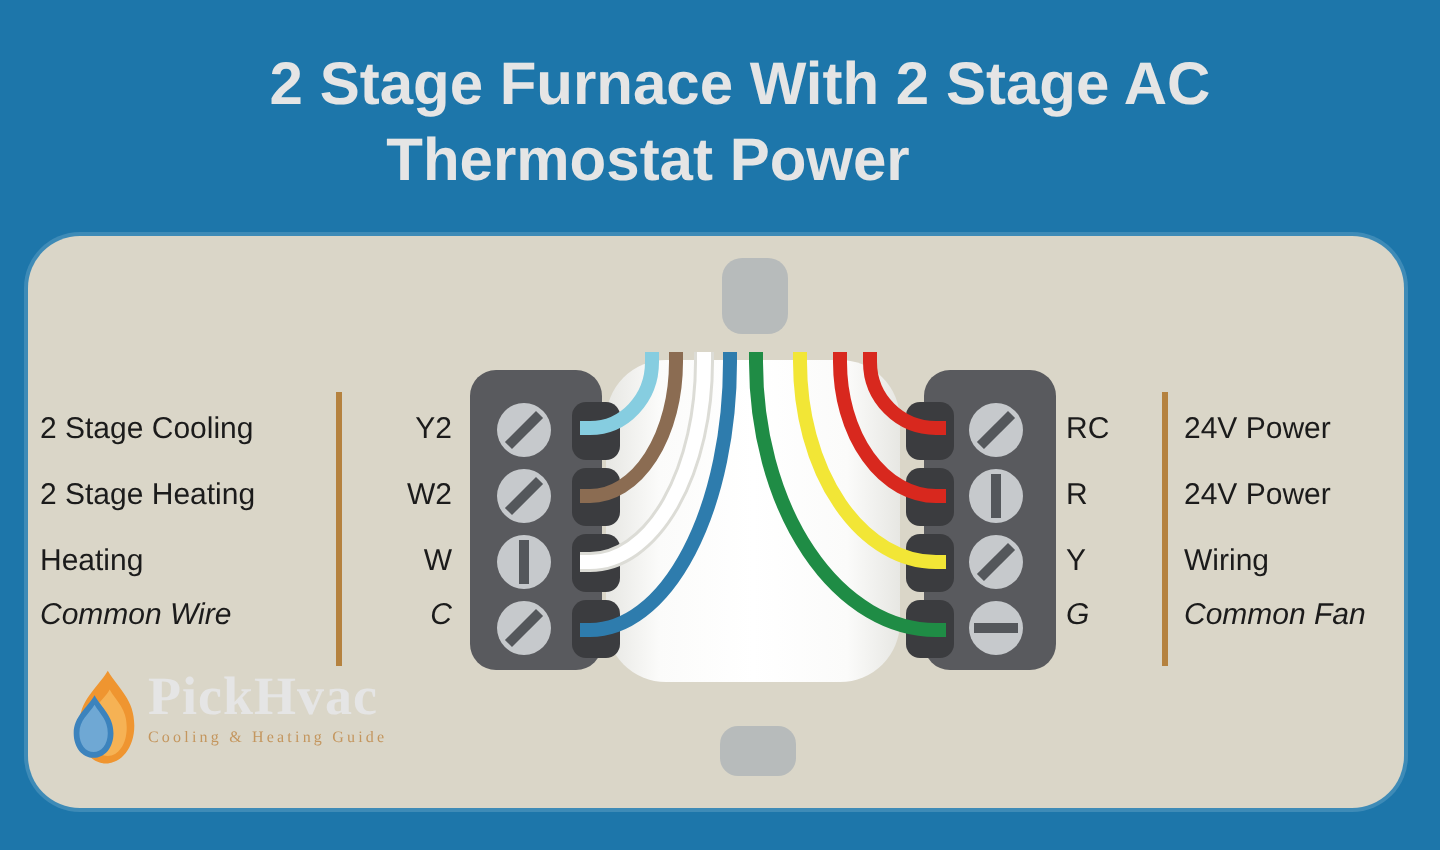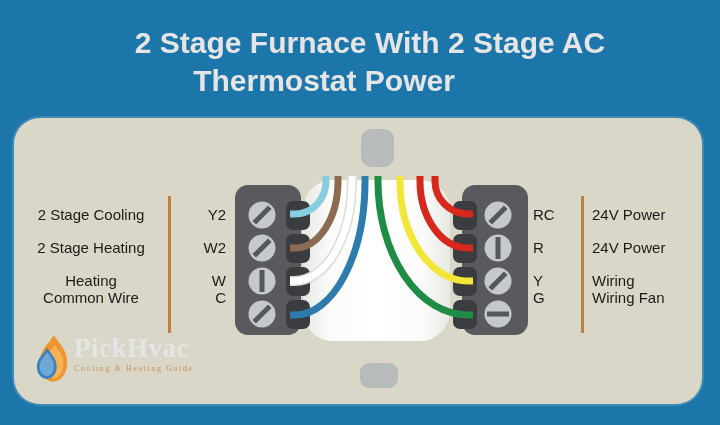"2 Stage Cooling" .ldesc { text-align: center -> left }
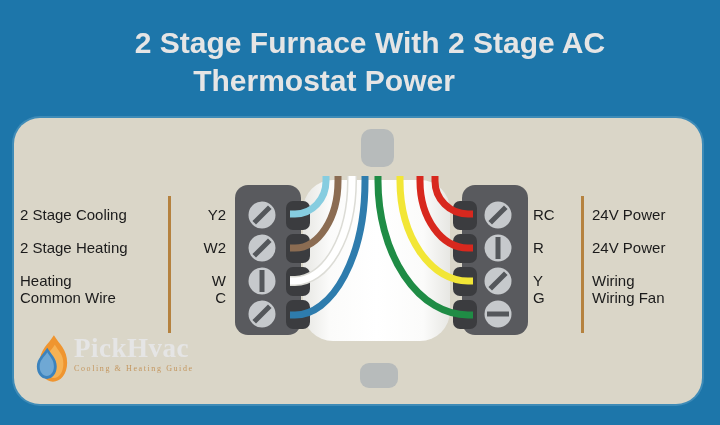"Common Wire" .row3 { font-style: none -> italic; top: 288px -> 298px }
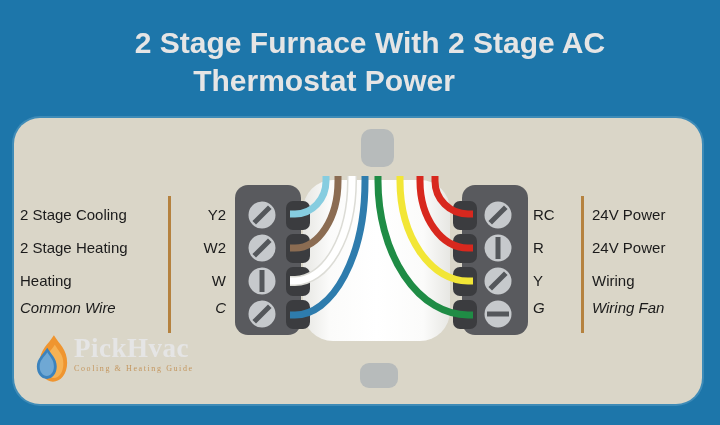"Wiring Fan" div.lbl { text: Wiring -> Common }
